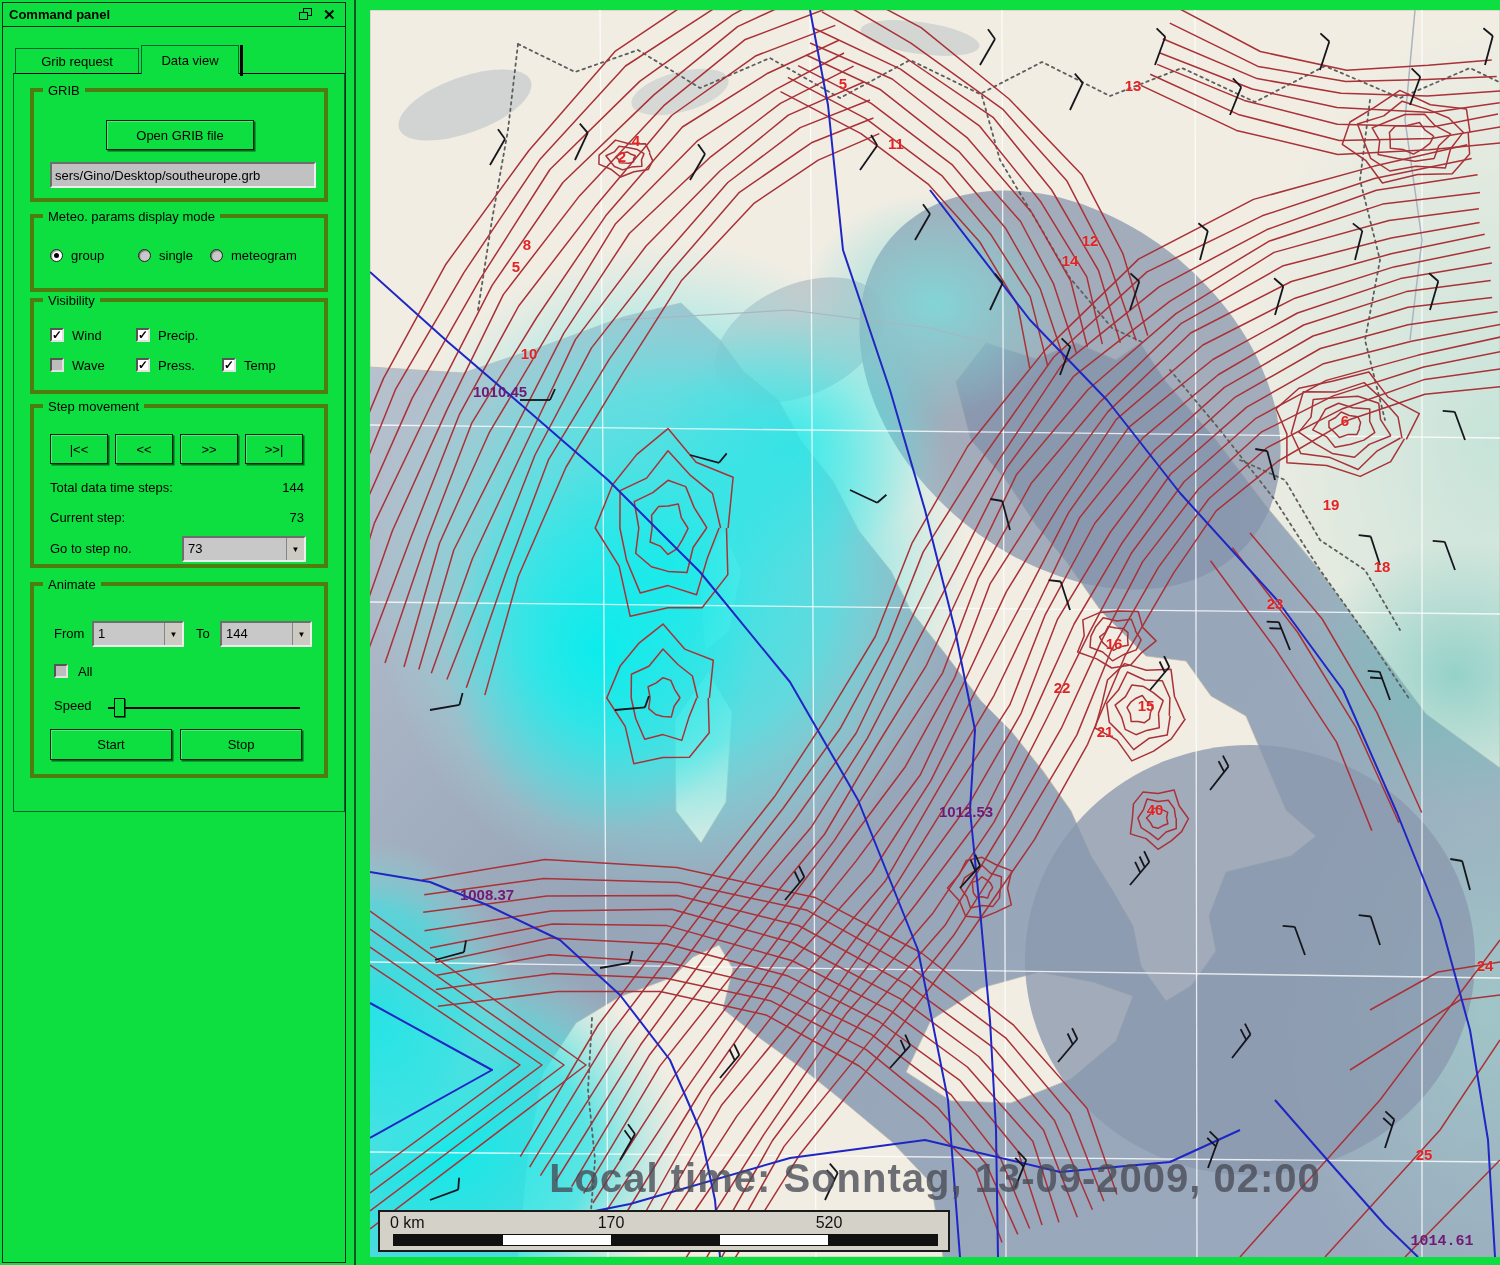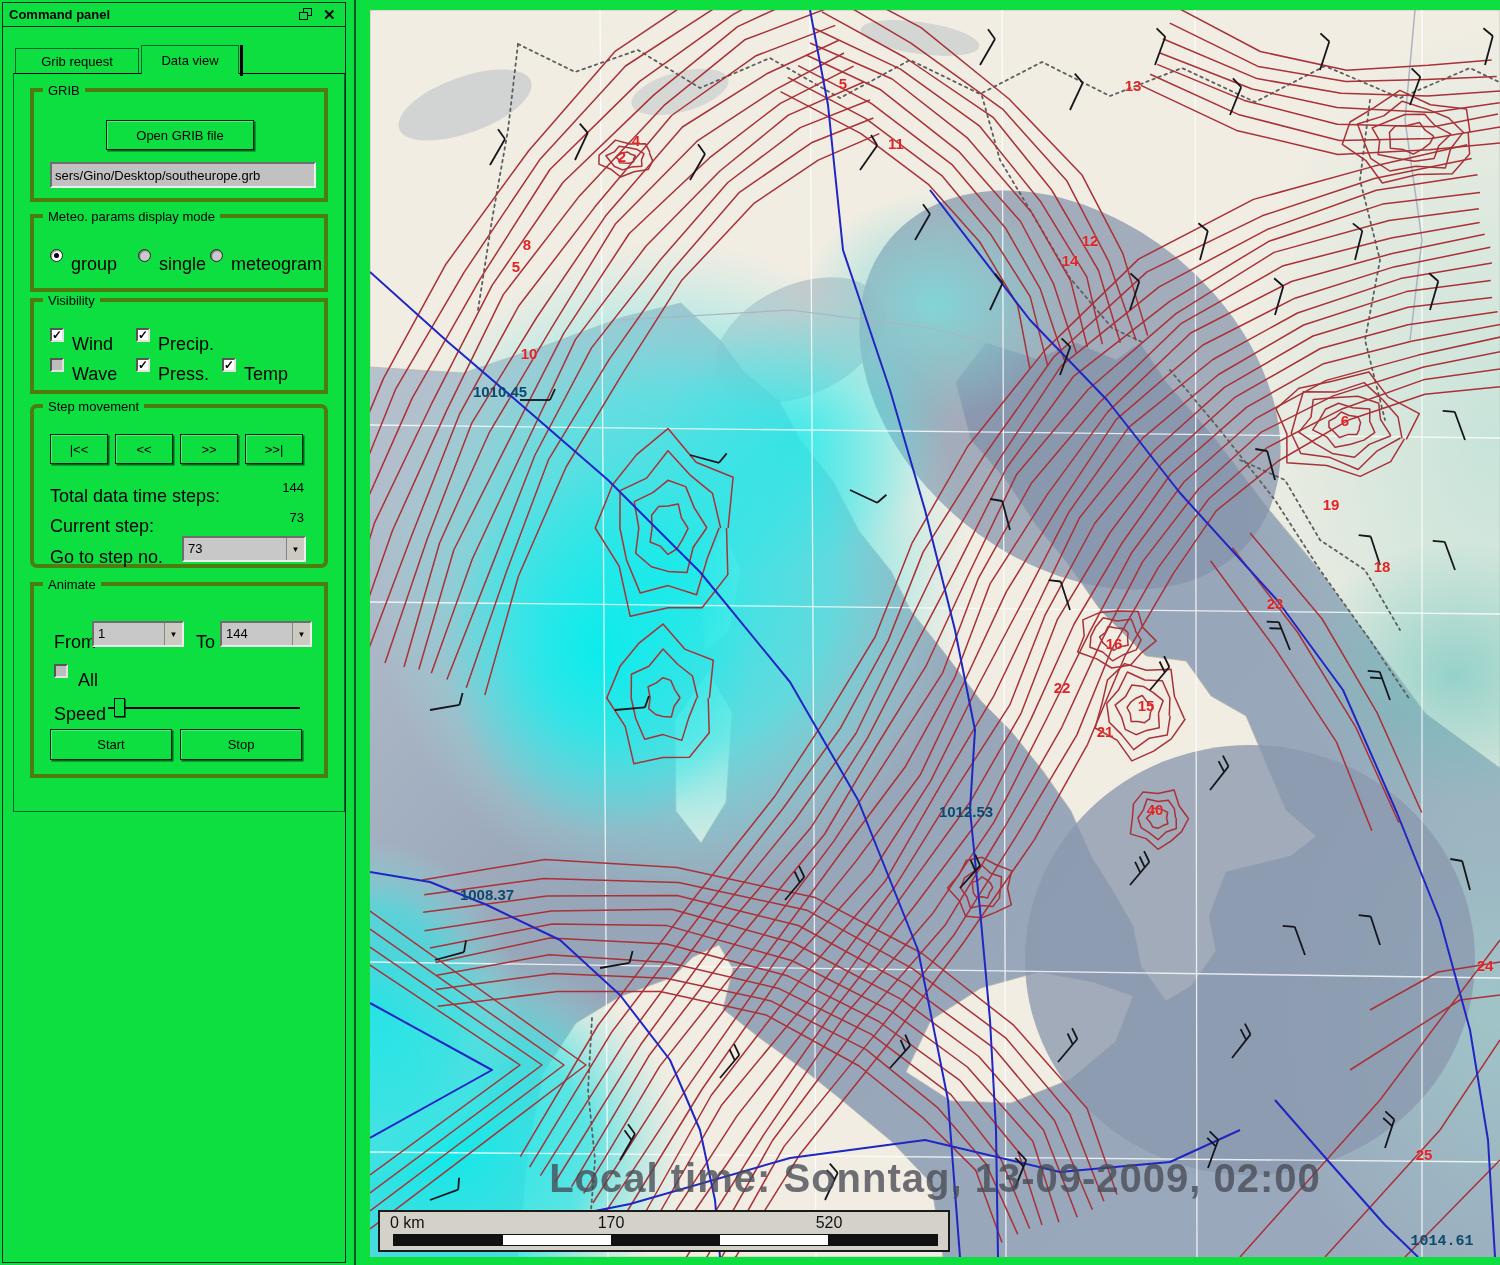"group" .lbl { font-size: 18px -> 13px; margin-top: 6px -> none }
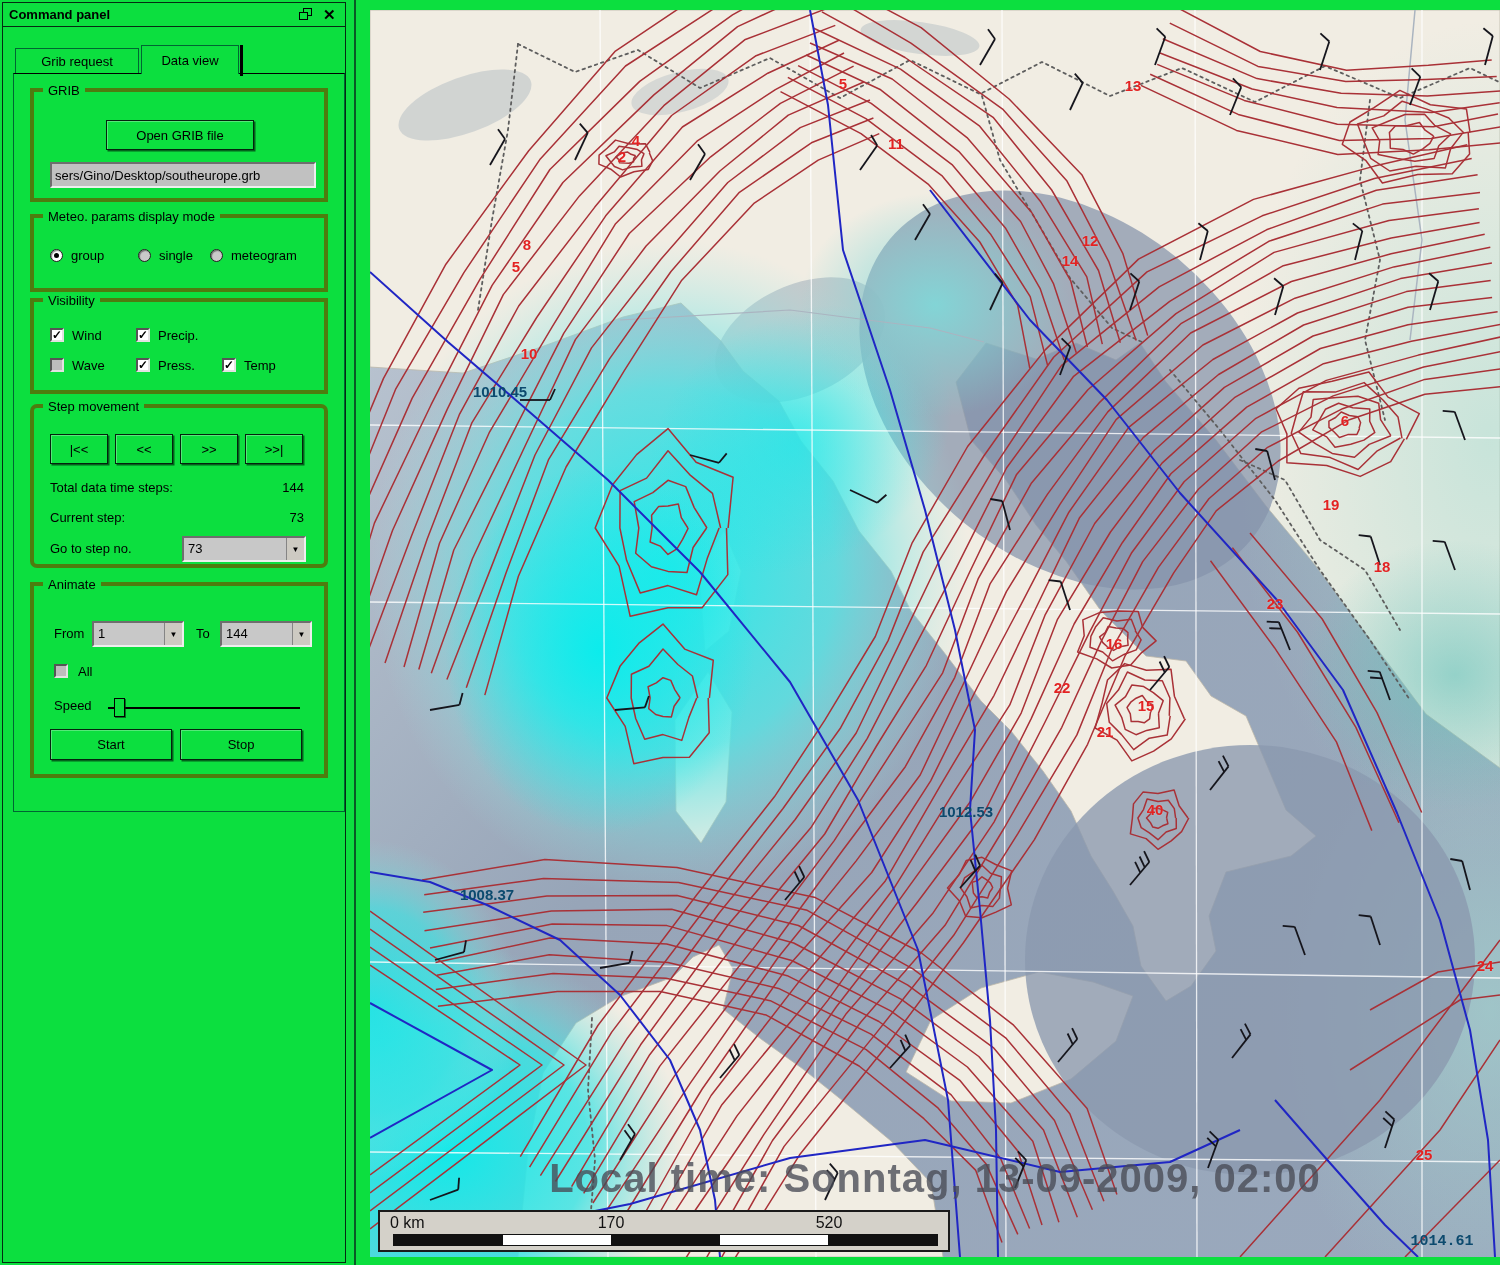"1010.45" .plab { color: #0c4a6e -> #701a75 }
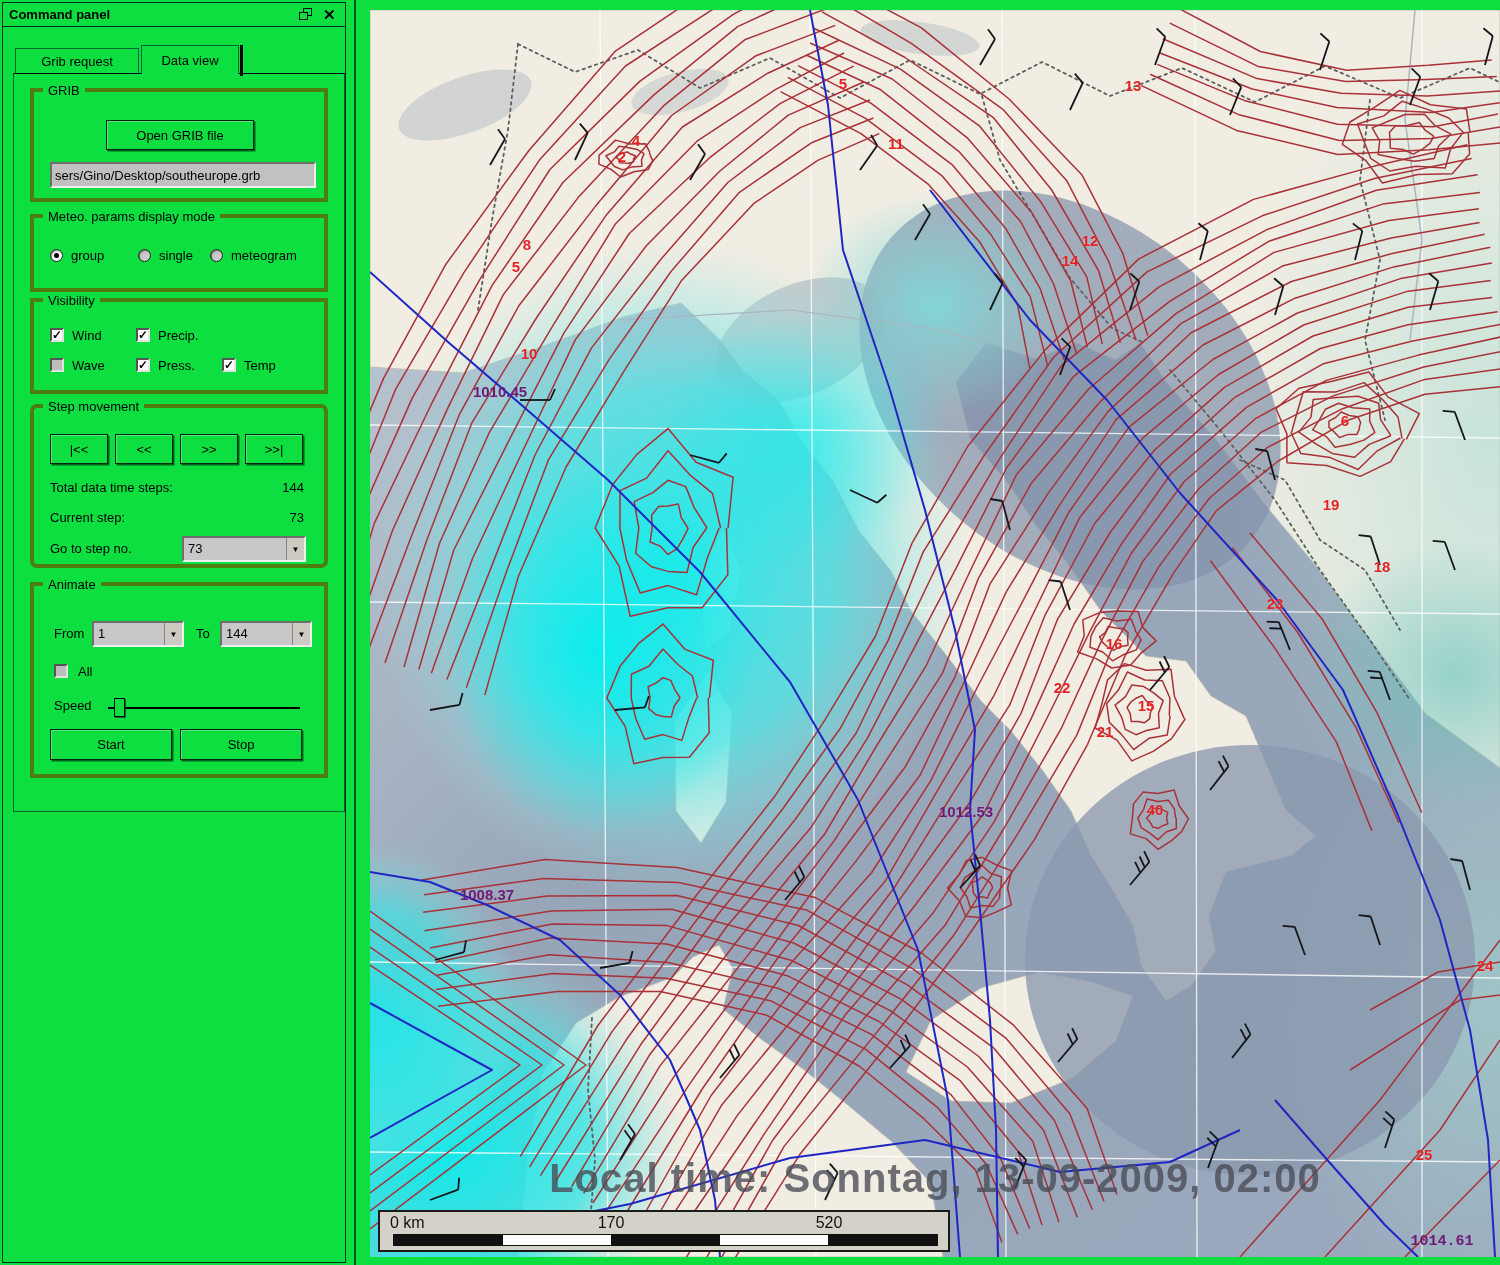"Step movement" div.grp { border-radius: 7px -> none }
